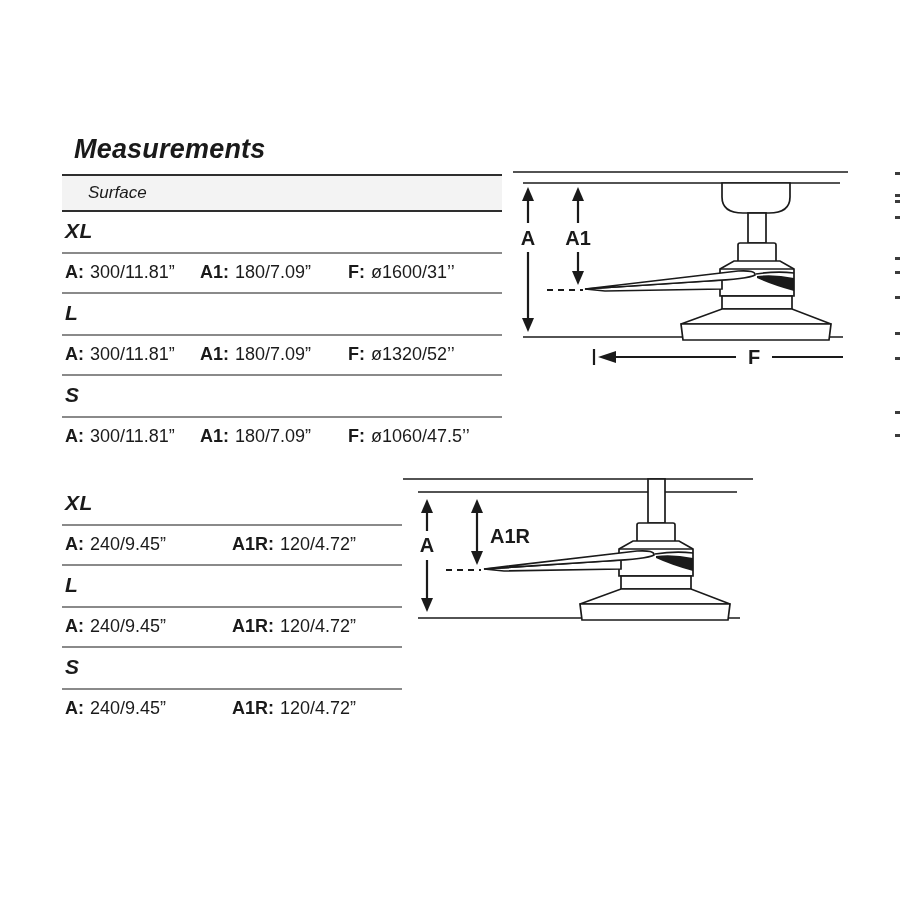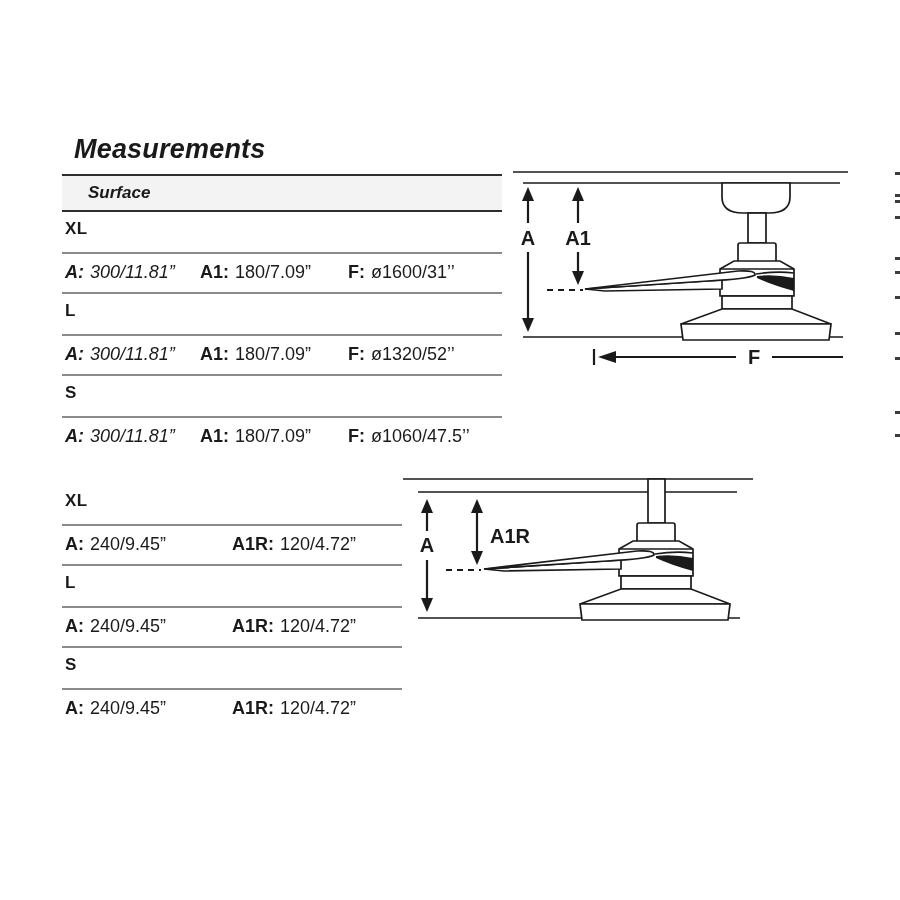"Surface" .tbl .band { font-weight: bold -> normal }
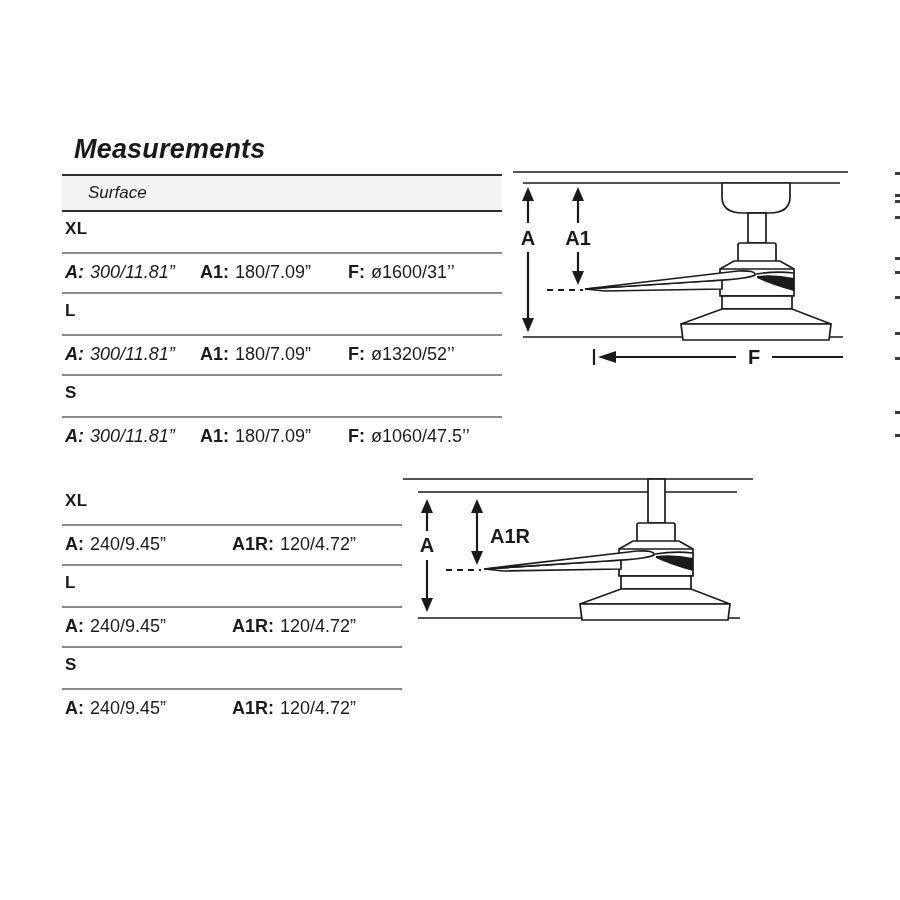"XL" .size-row { font-size: 17px -> 21px; font-style: none -> italic }
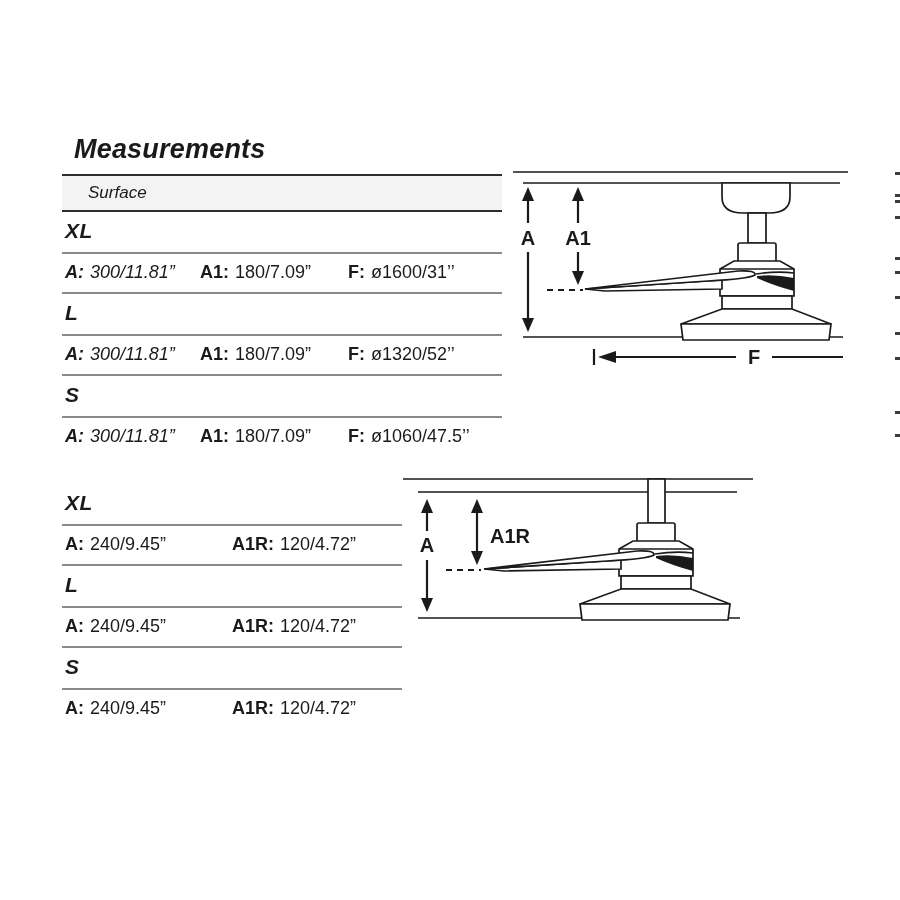"A: 300/11.81”" .w1s { font-style: italic -> none }
